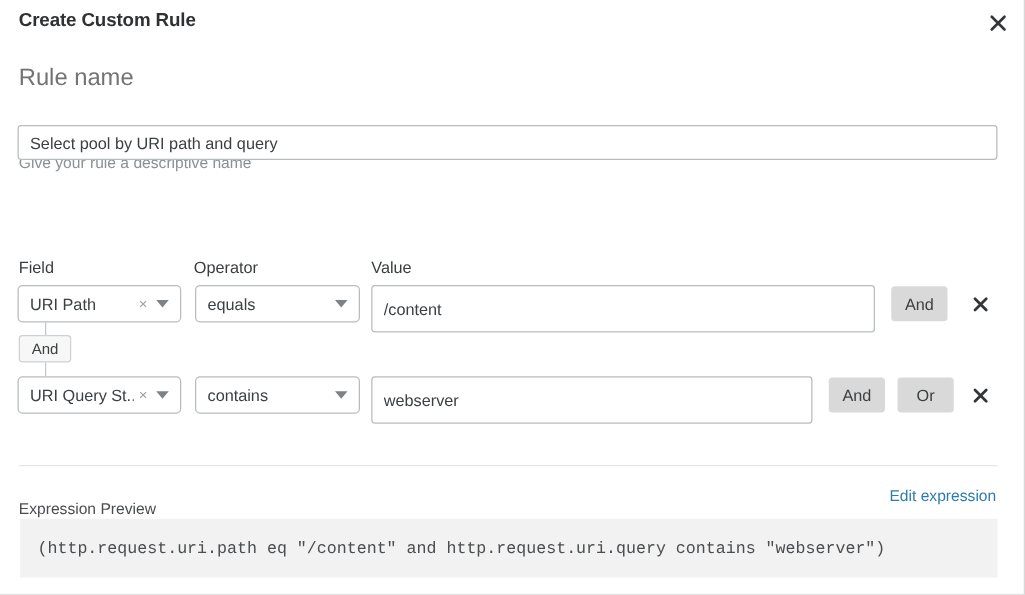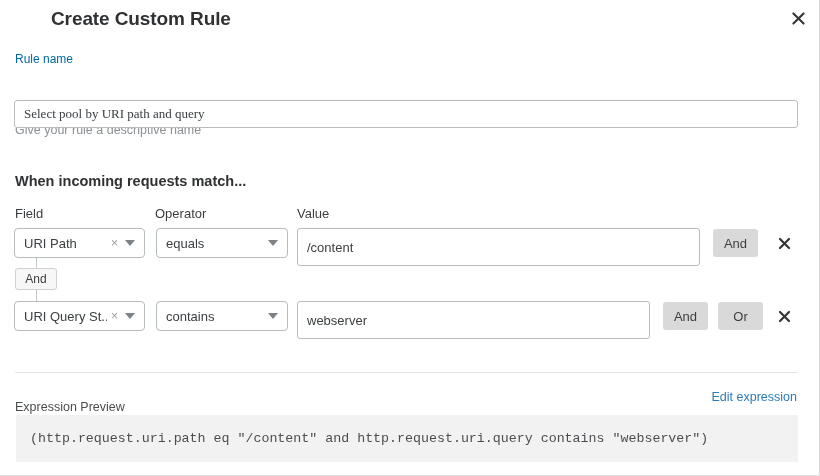"Create Custom Rule" .dialog-title { font-size: 19px -> 15px; margin-left: 36px -> none }
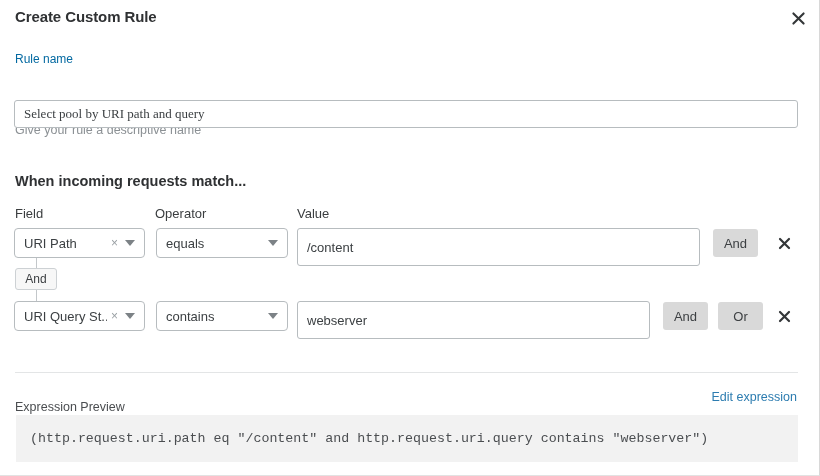"Rule name" .field-label { color: #0369a1 -> #737373; font-size: 12px -> 19px }
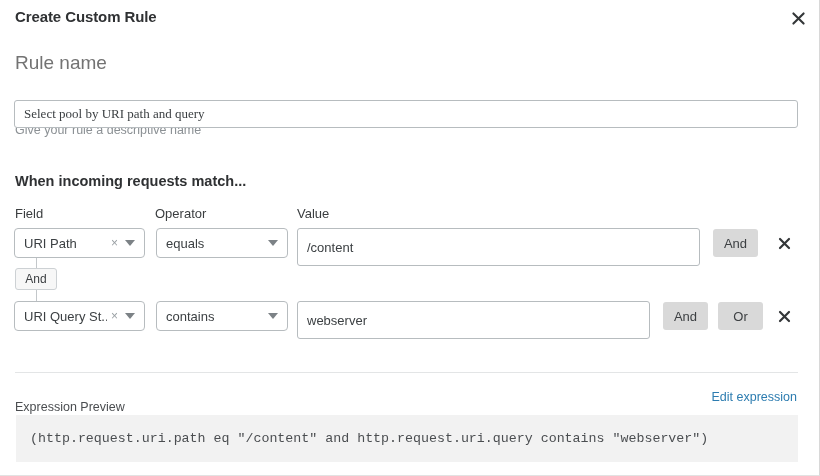"Select pool by URI path" #rule-name-input { font-family: Liberation Serif, serif -> none }
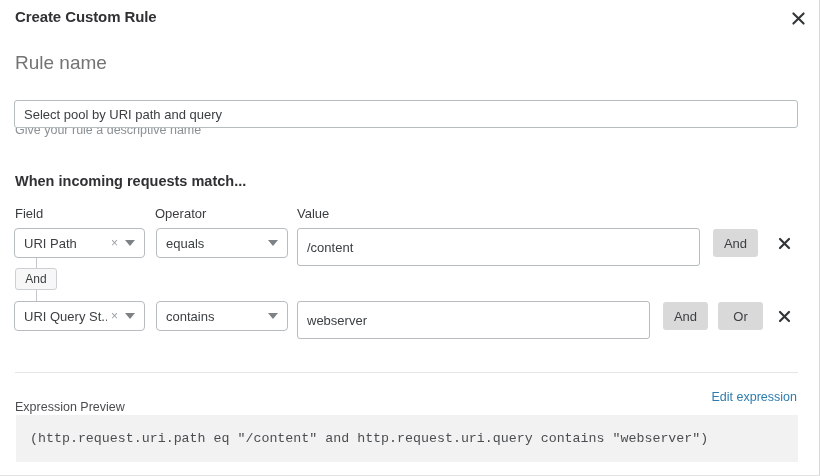"When incoming requests match..." div.section-heading { html: <div>When incoming requests match...</div> -> none }
